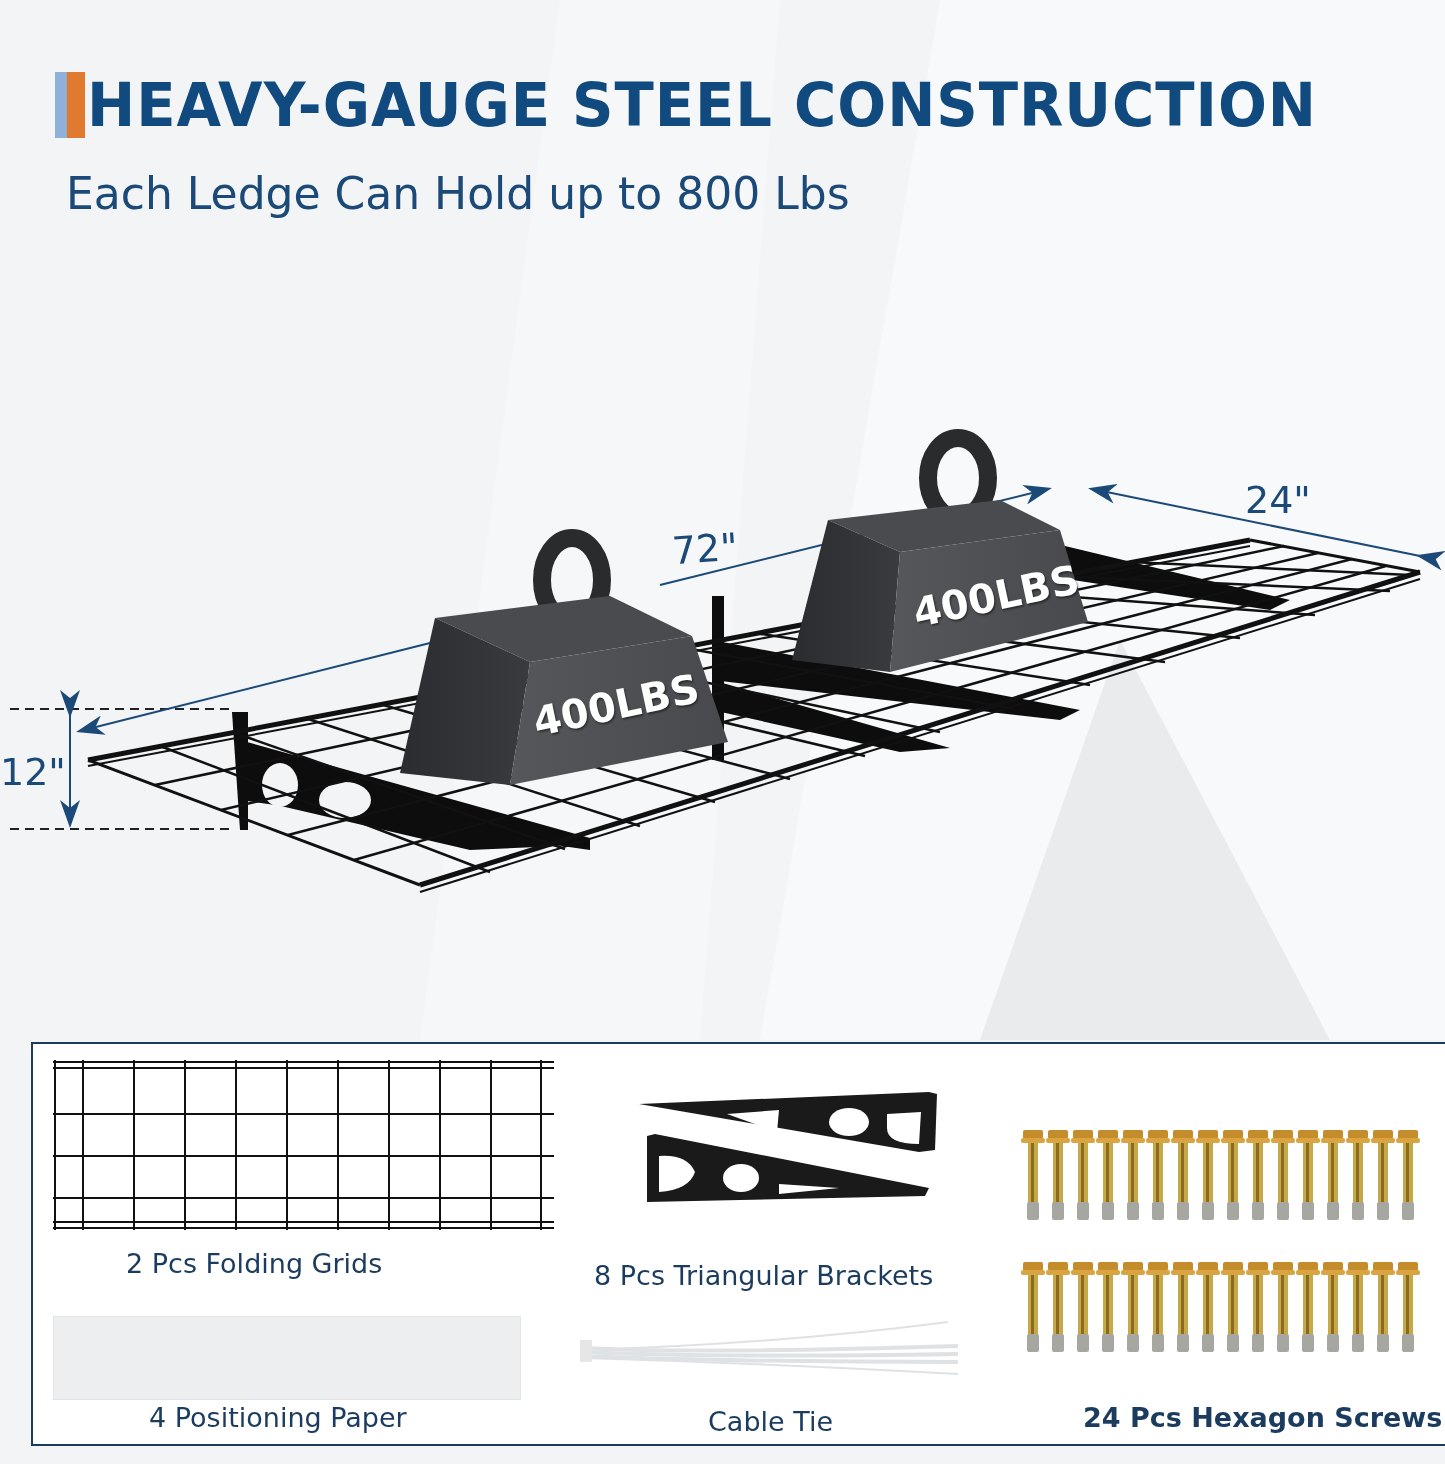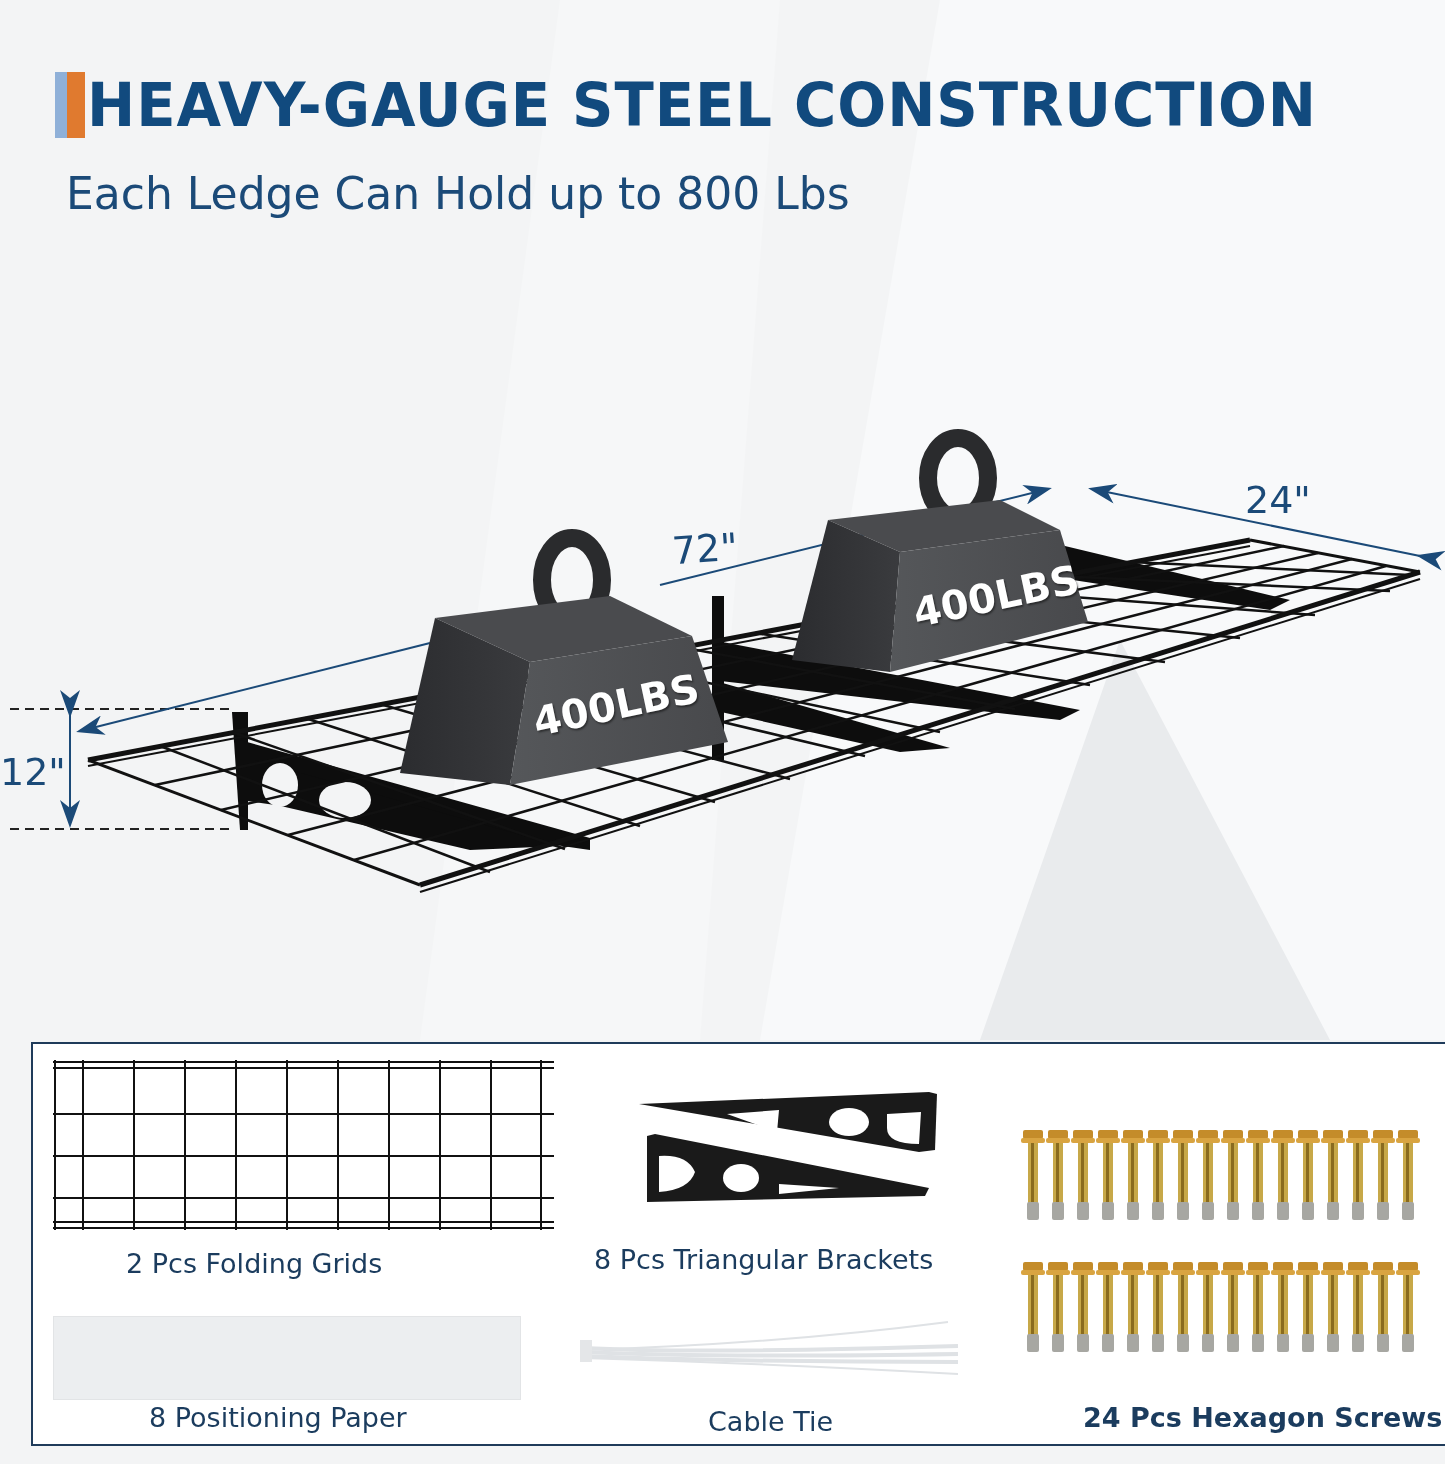"8 Pcs Triangular Brackets" div.part-label { top: 200px -> 216px }
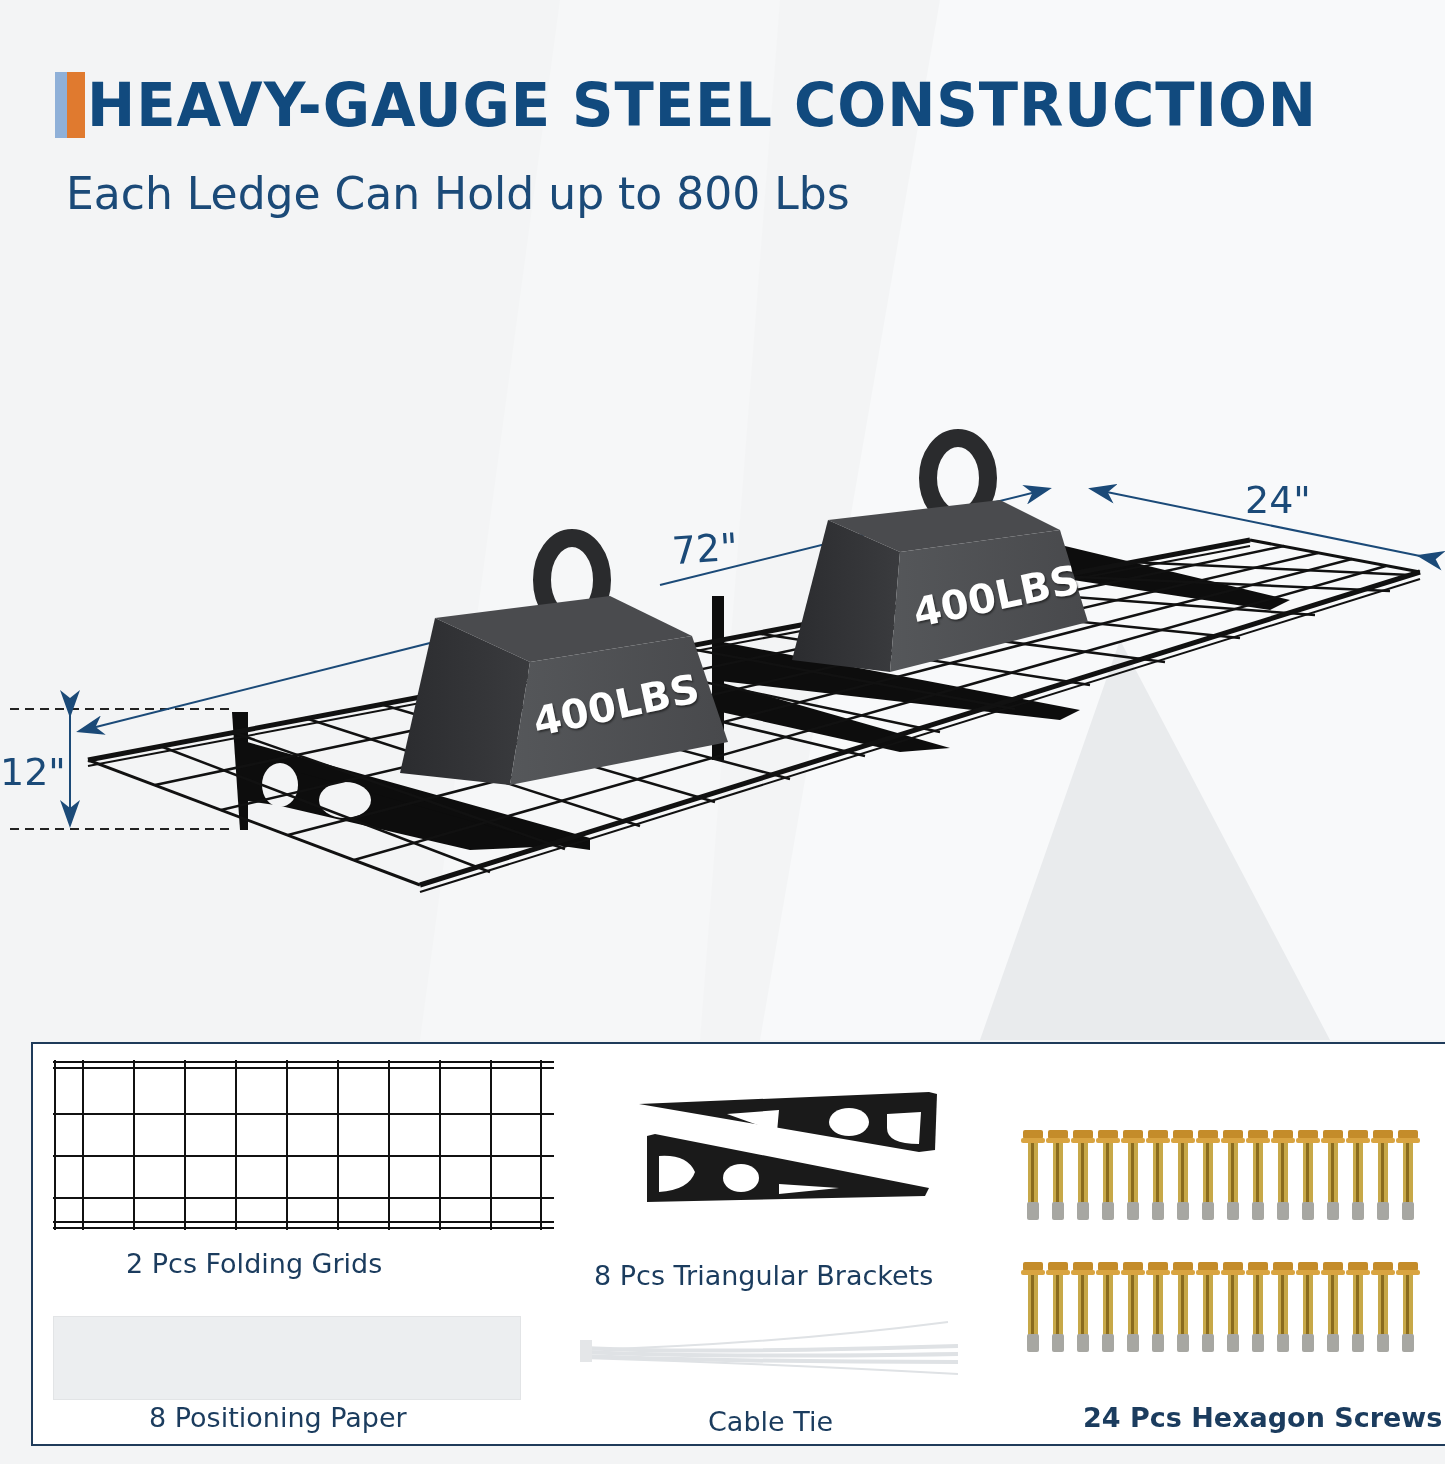"8 Positioning Paper" div.part-label { text: 8 -> 4 }
